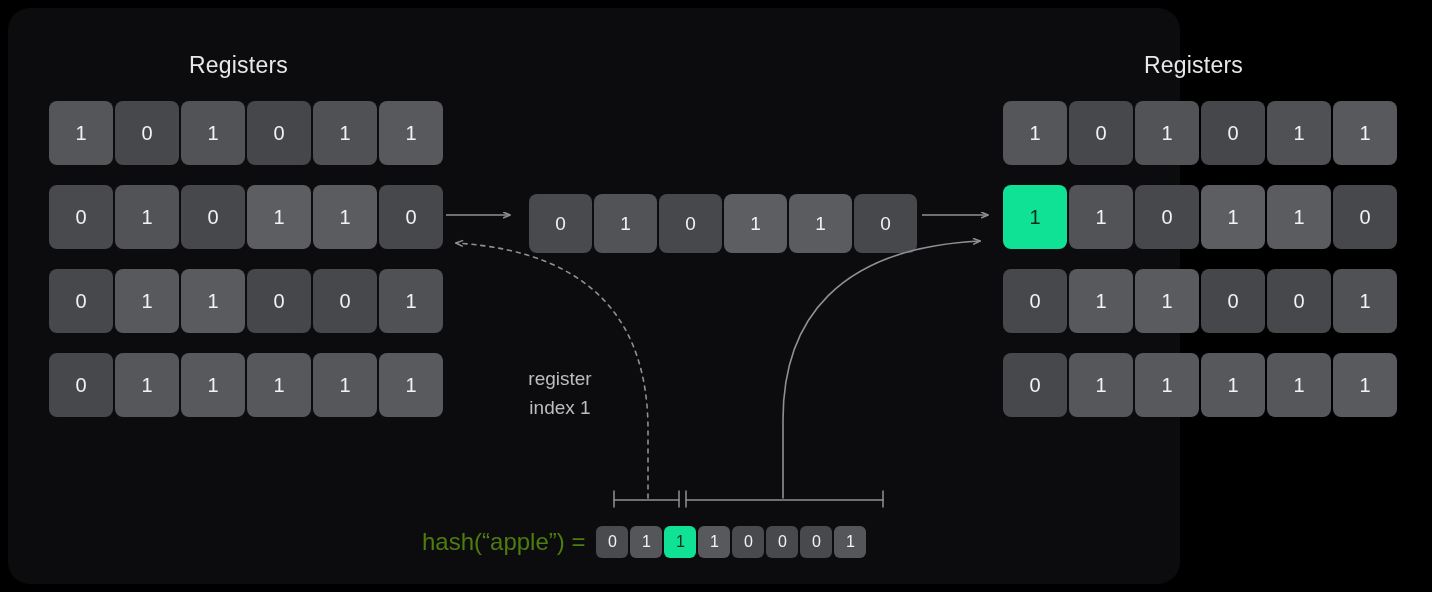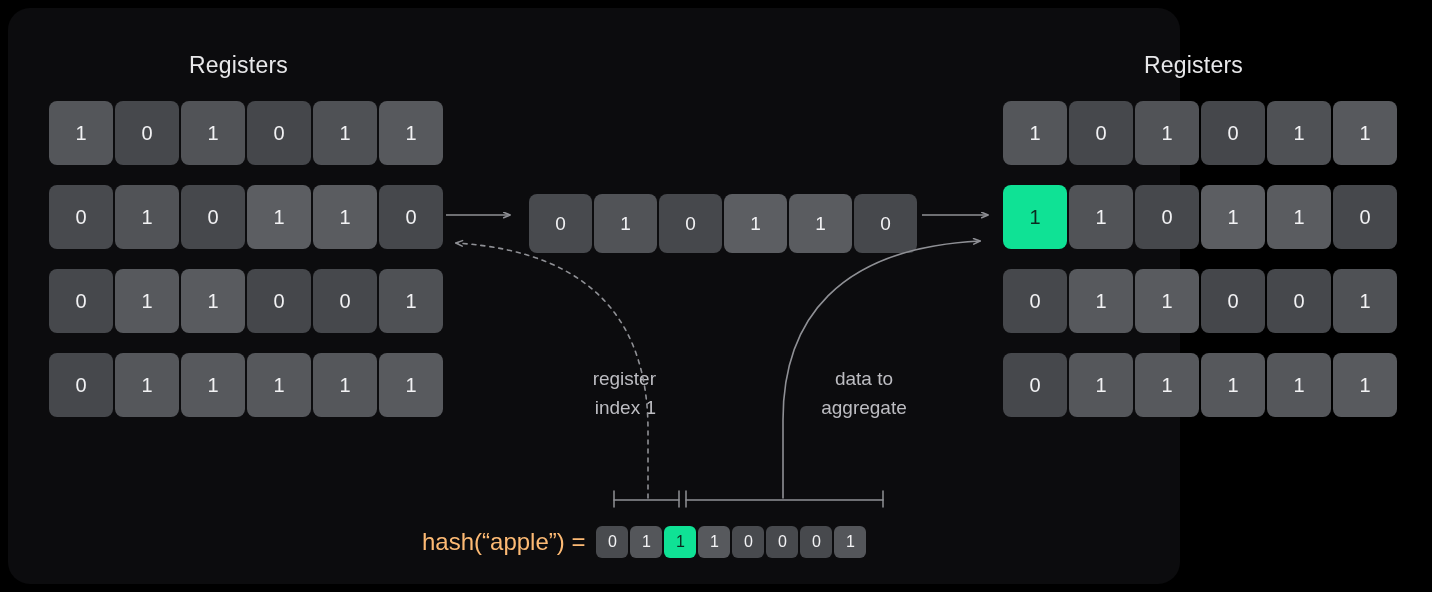"register" #annot-register { left: 504px -> 480px; text-align: right -> none }
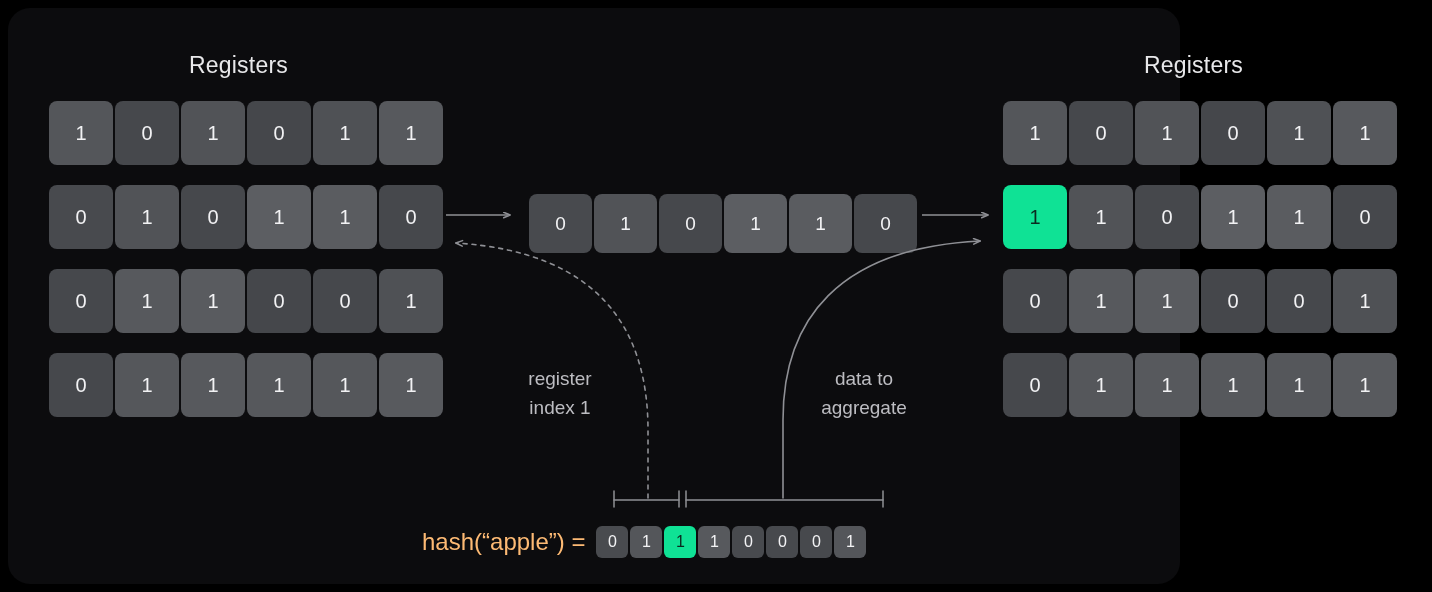"data to" div.annot { html: <div>data to aggregate</div> -> none }
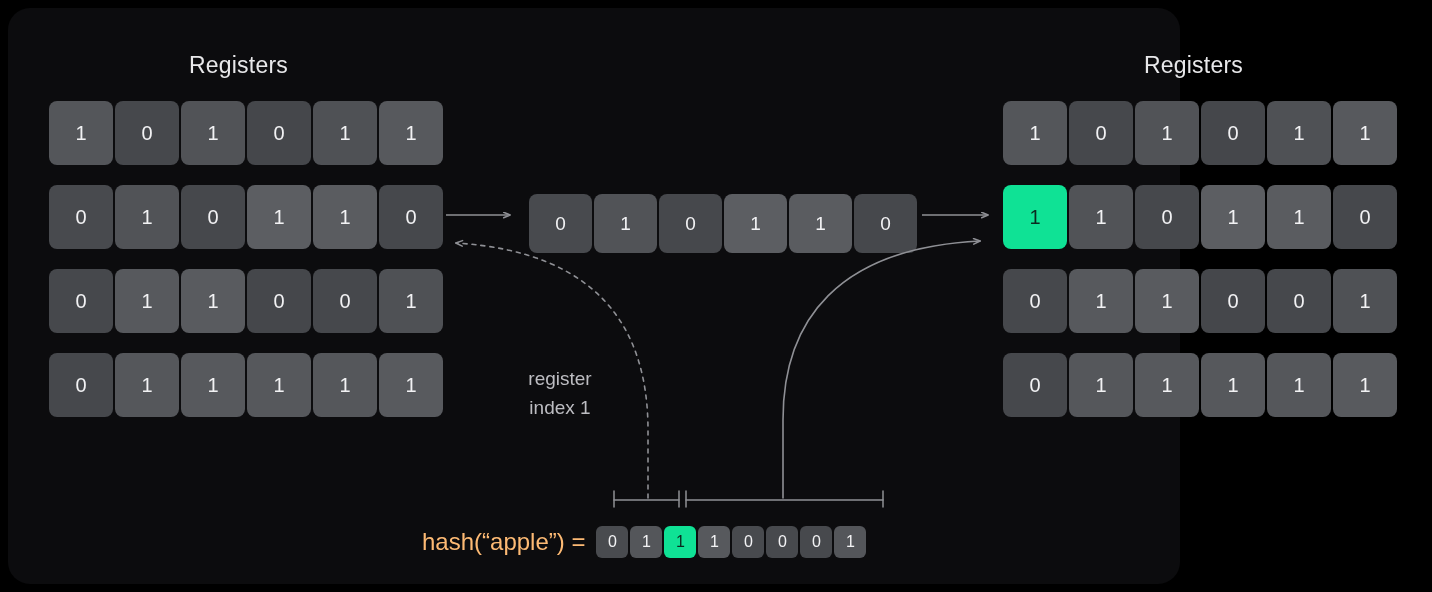"hash(“apple”) =" #hash-label { color: #fdba74 -> #4d7c0f }
